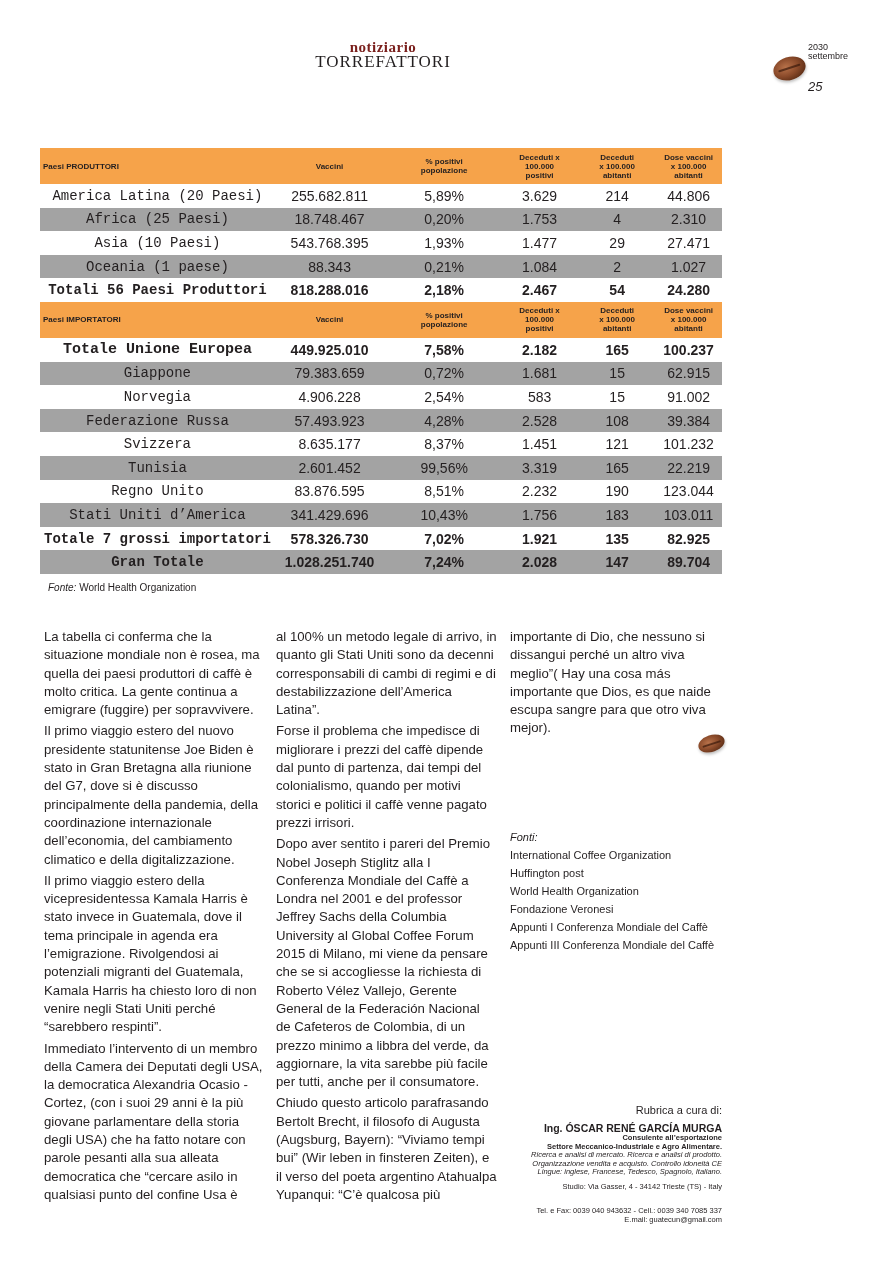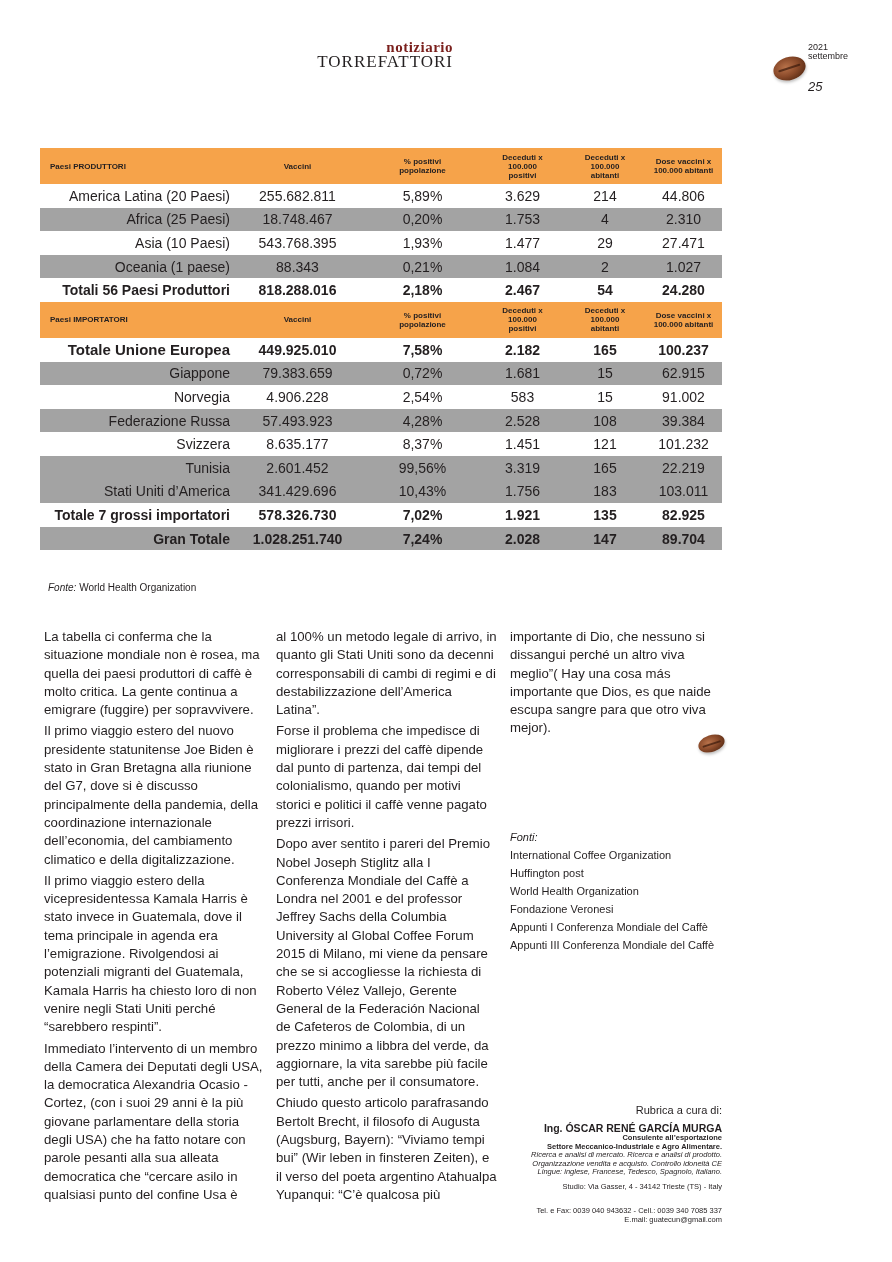"notiziario" .masthead { text-align: right -> center }
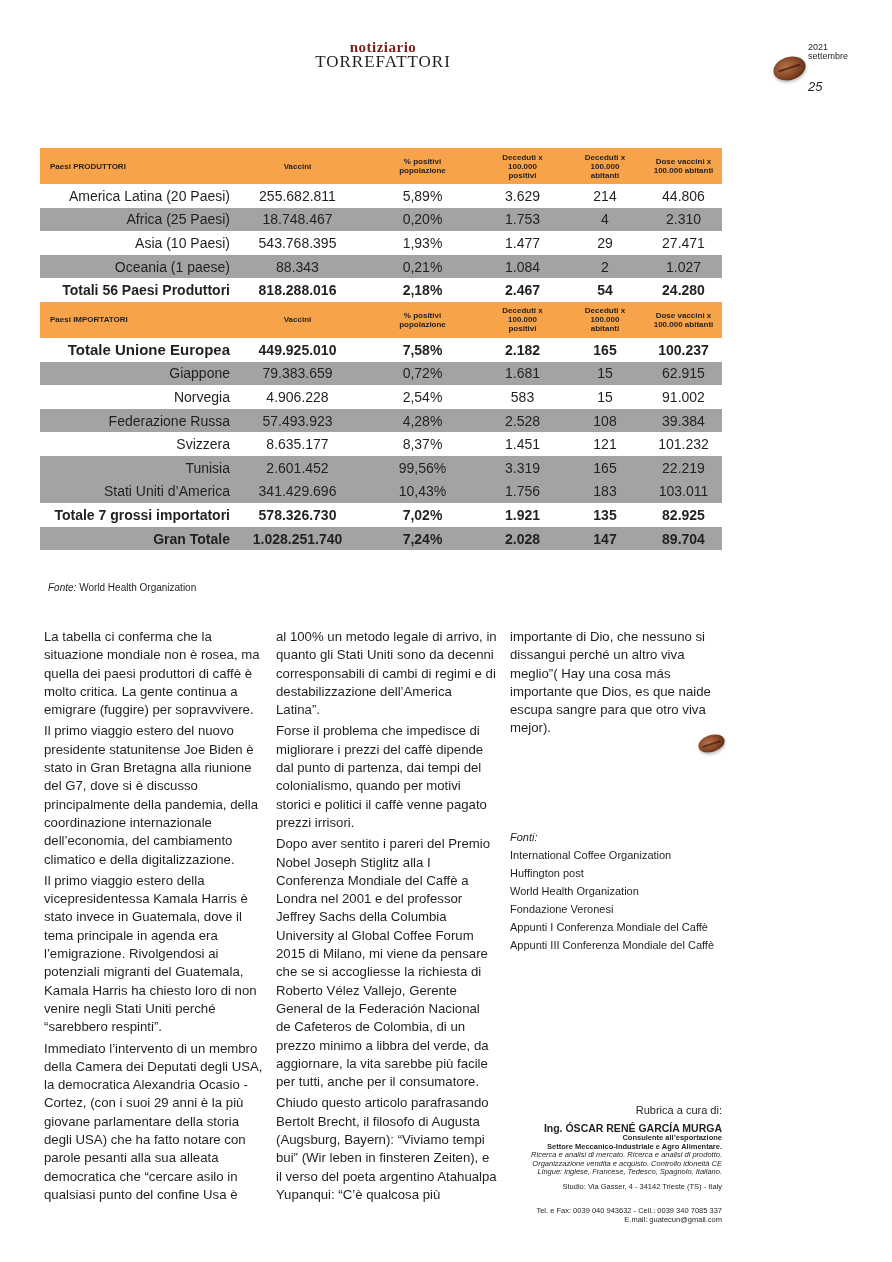"2021" div { text: 2021 -> 2030 }
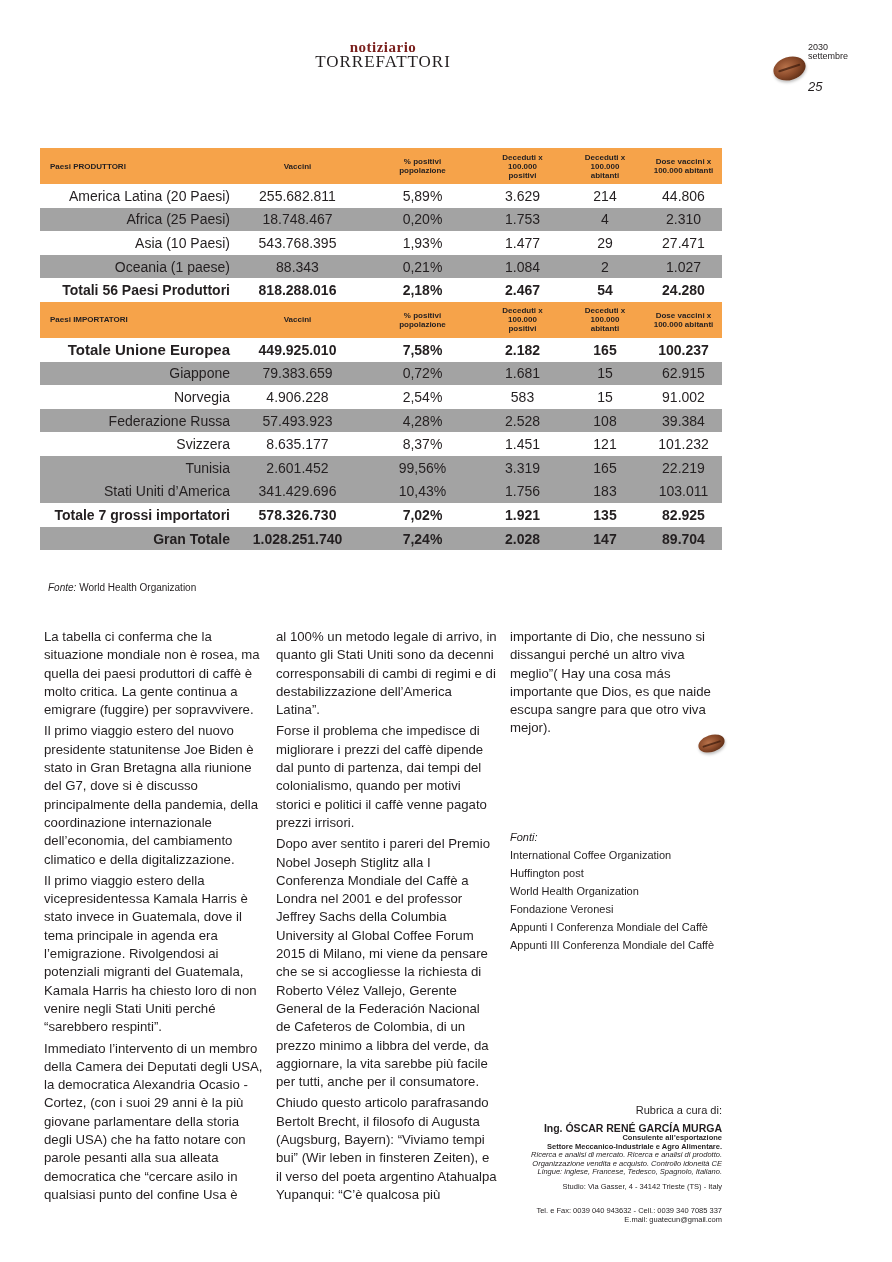"Paesi PRODUTTORI" .data-table th.name { padding-left: 10px -> 3px }
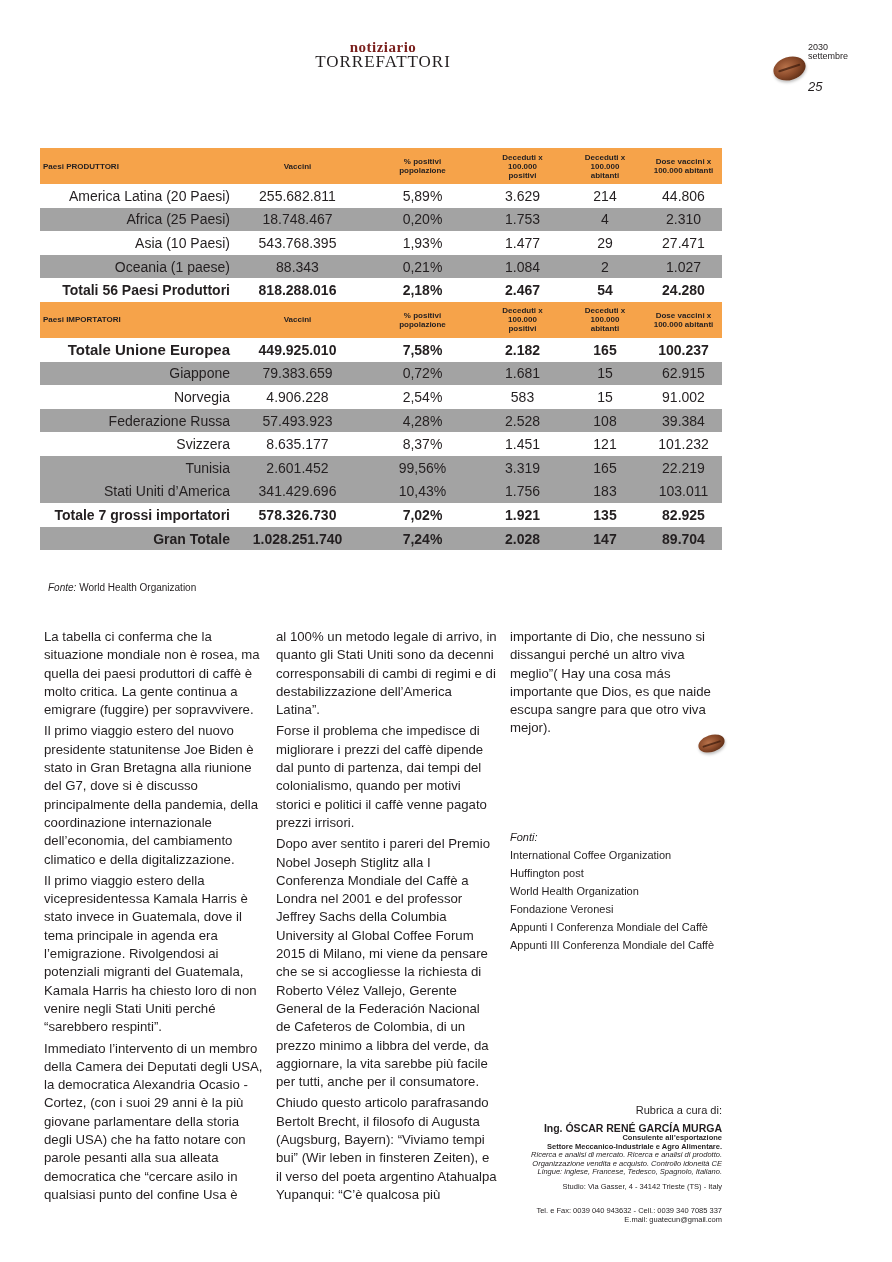"America Latina (20 Paesi)" .data-table td.name { font-family: none -> Liberation Mono, monospace; text-align: right -> center }
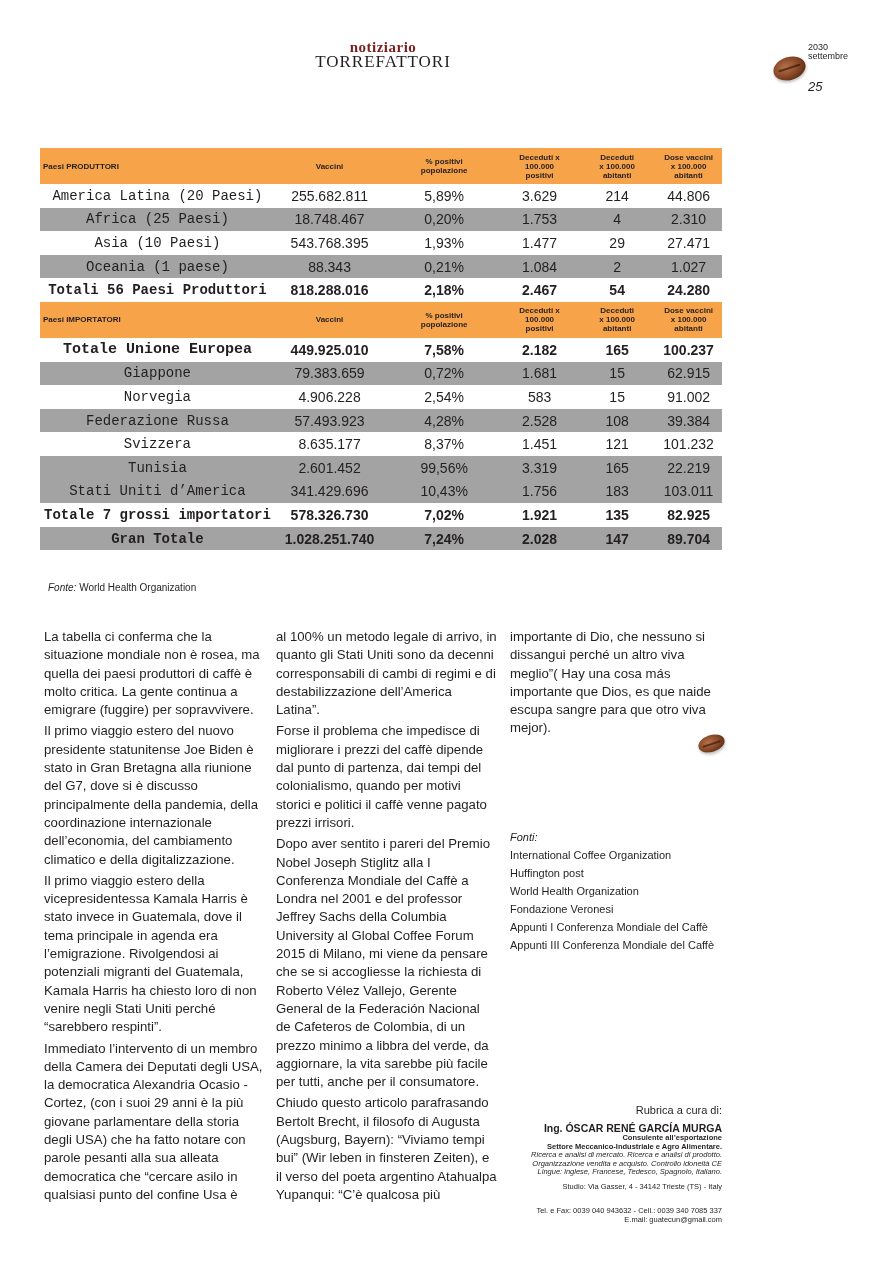"Regno Unito" tr { html: none -> <tr> <td>Regno Unito</td> <td>83.876.595</td> <td>8,51%</td> <td>2.232</td> <td>190</td> <td>123.044</td> </tr> }
